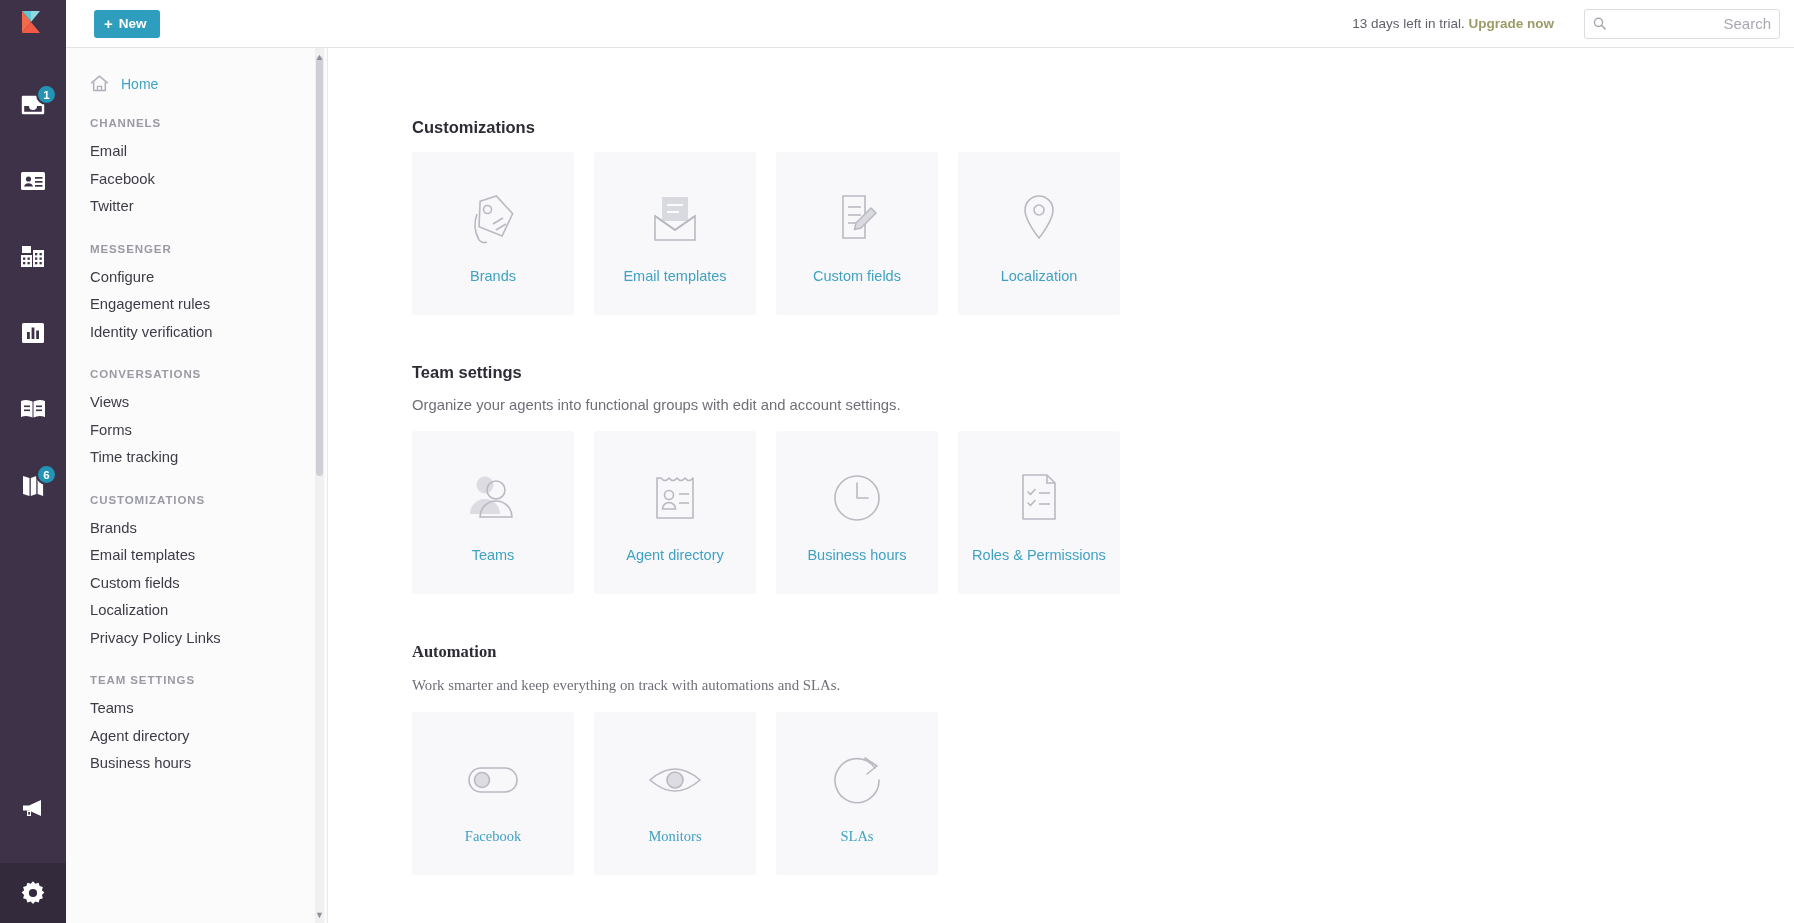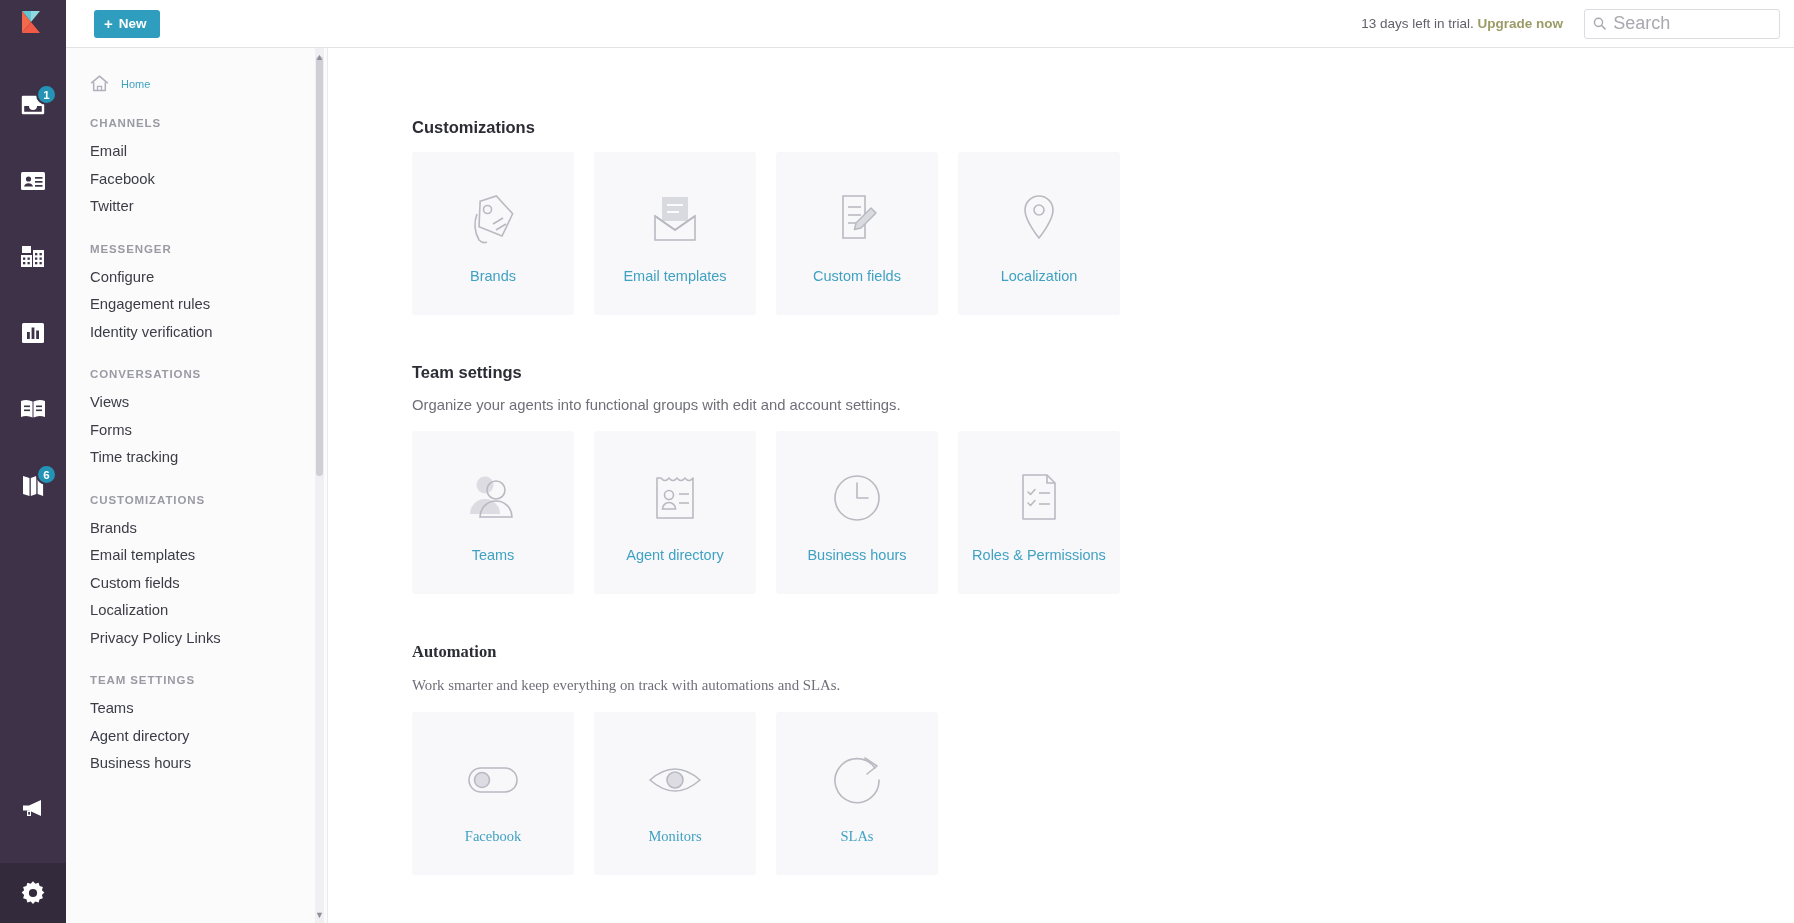"13 days left in trial." #topbar-right { gap: 21px -> 30px }
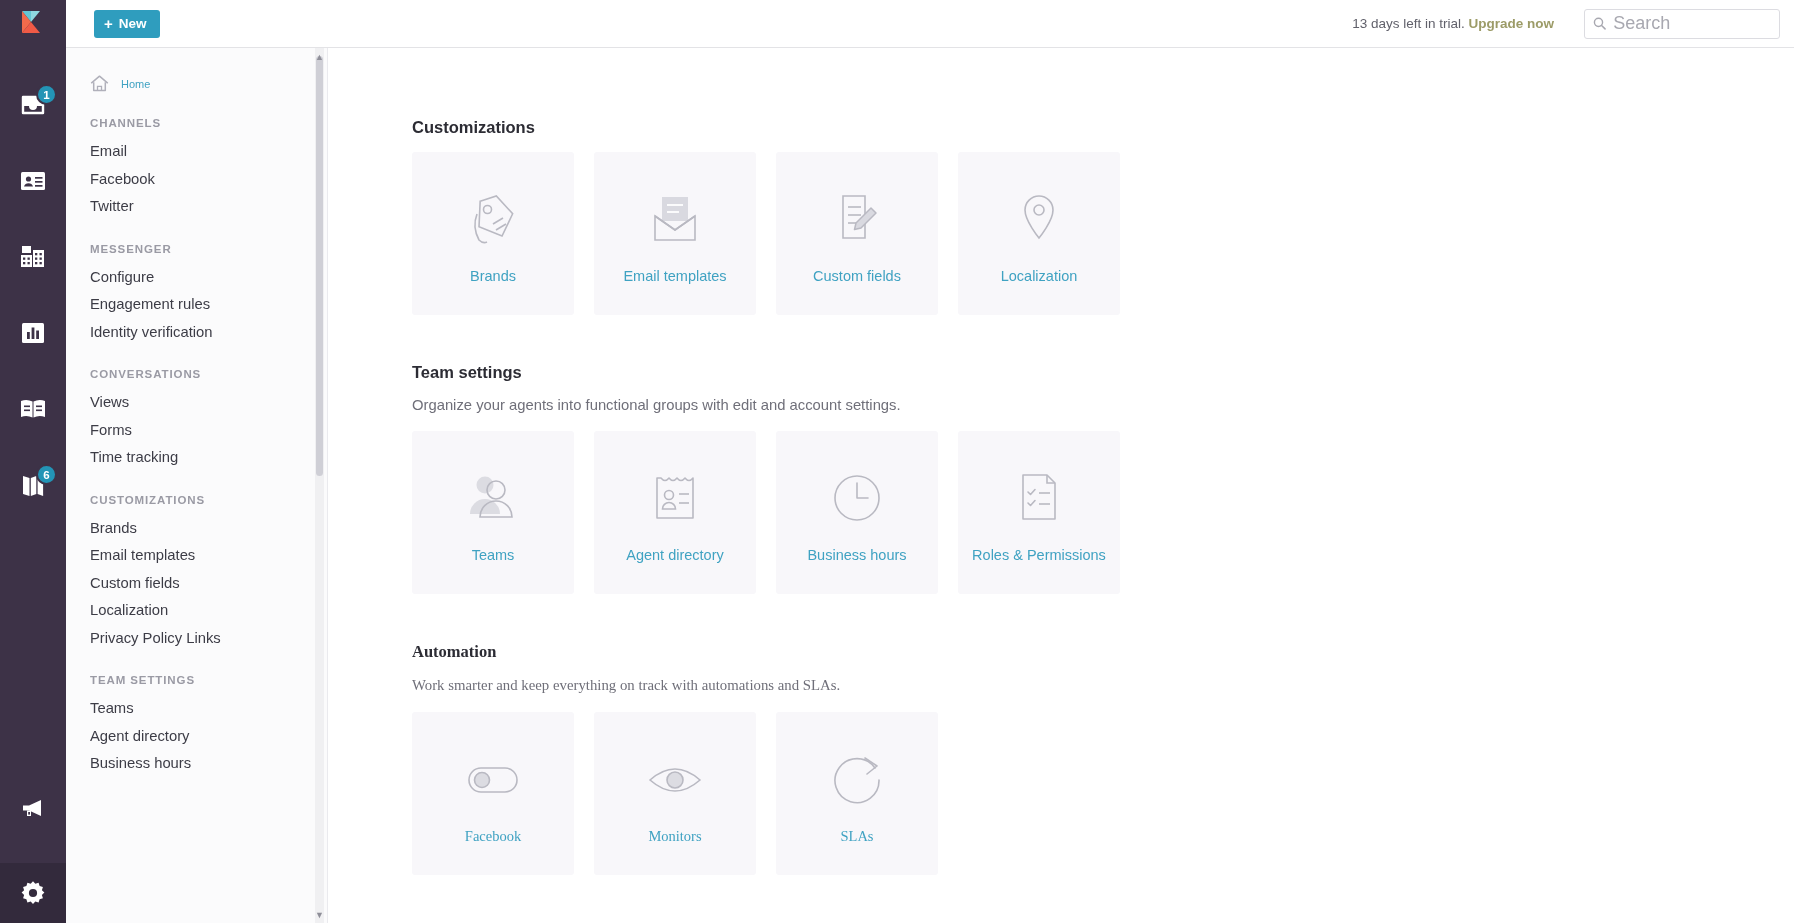"Search" #search-box input { font-size: 18px -> 15px; text-align: none -> right }
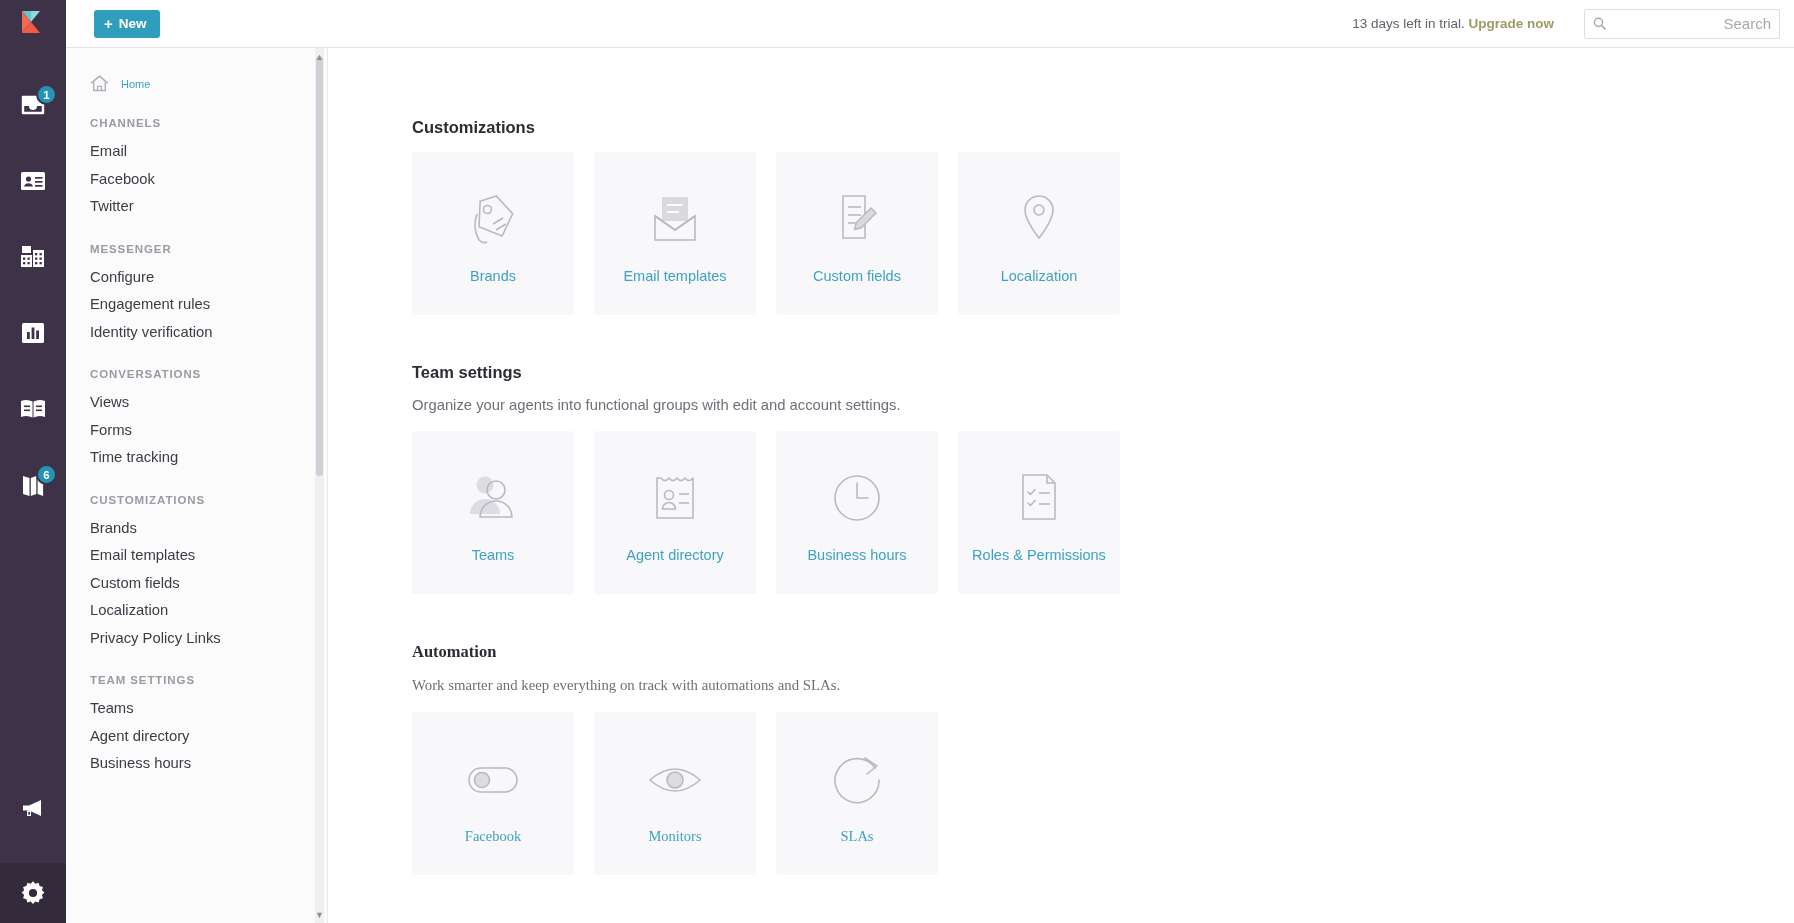"Home" #nav-home .label { font-size: 11px -> 14px }
